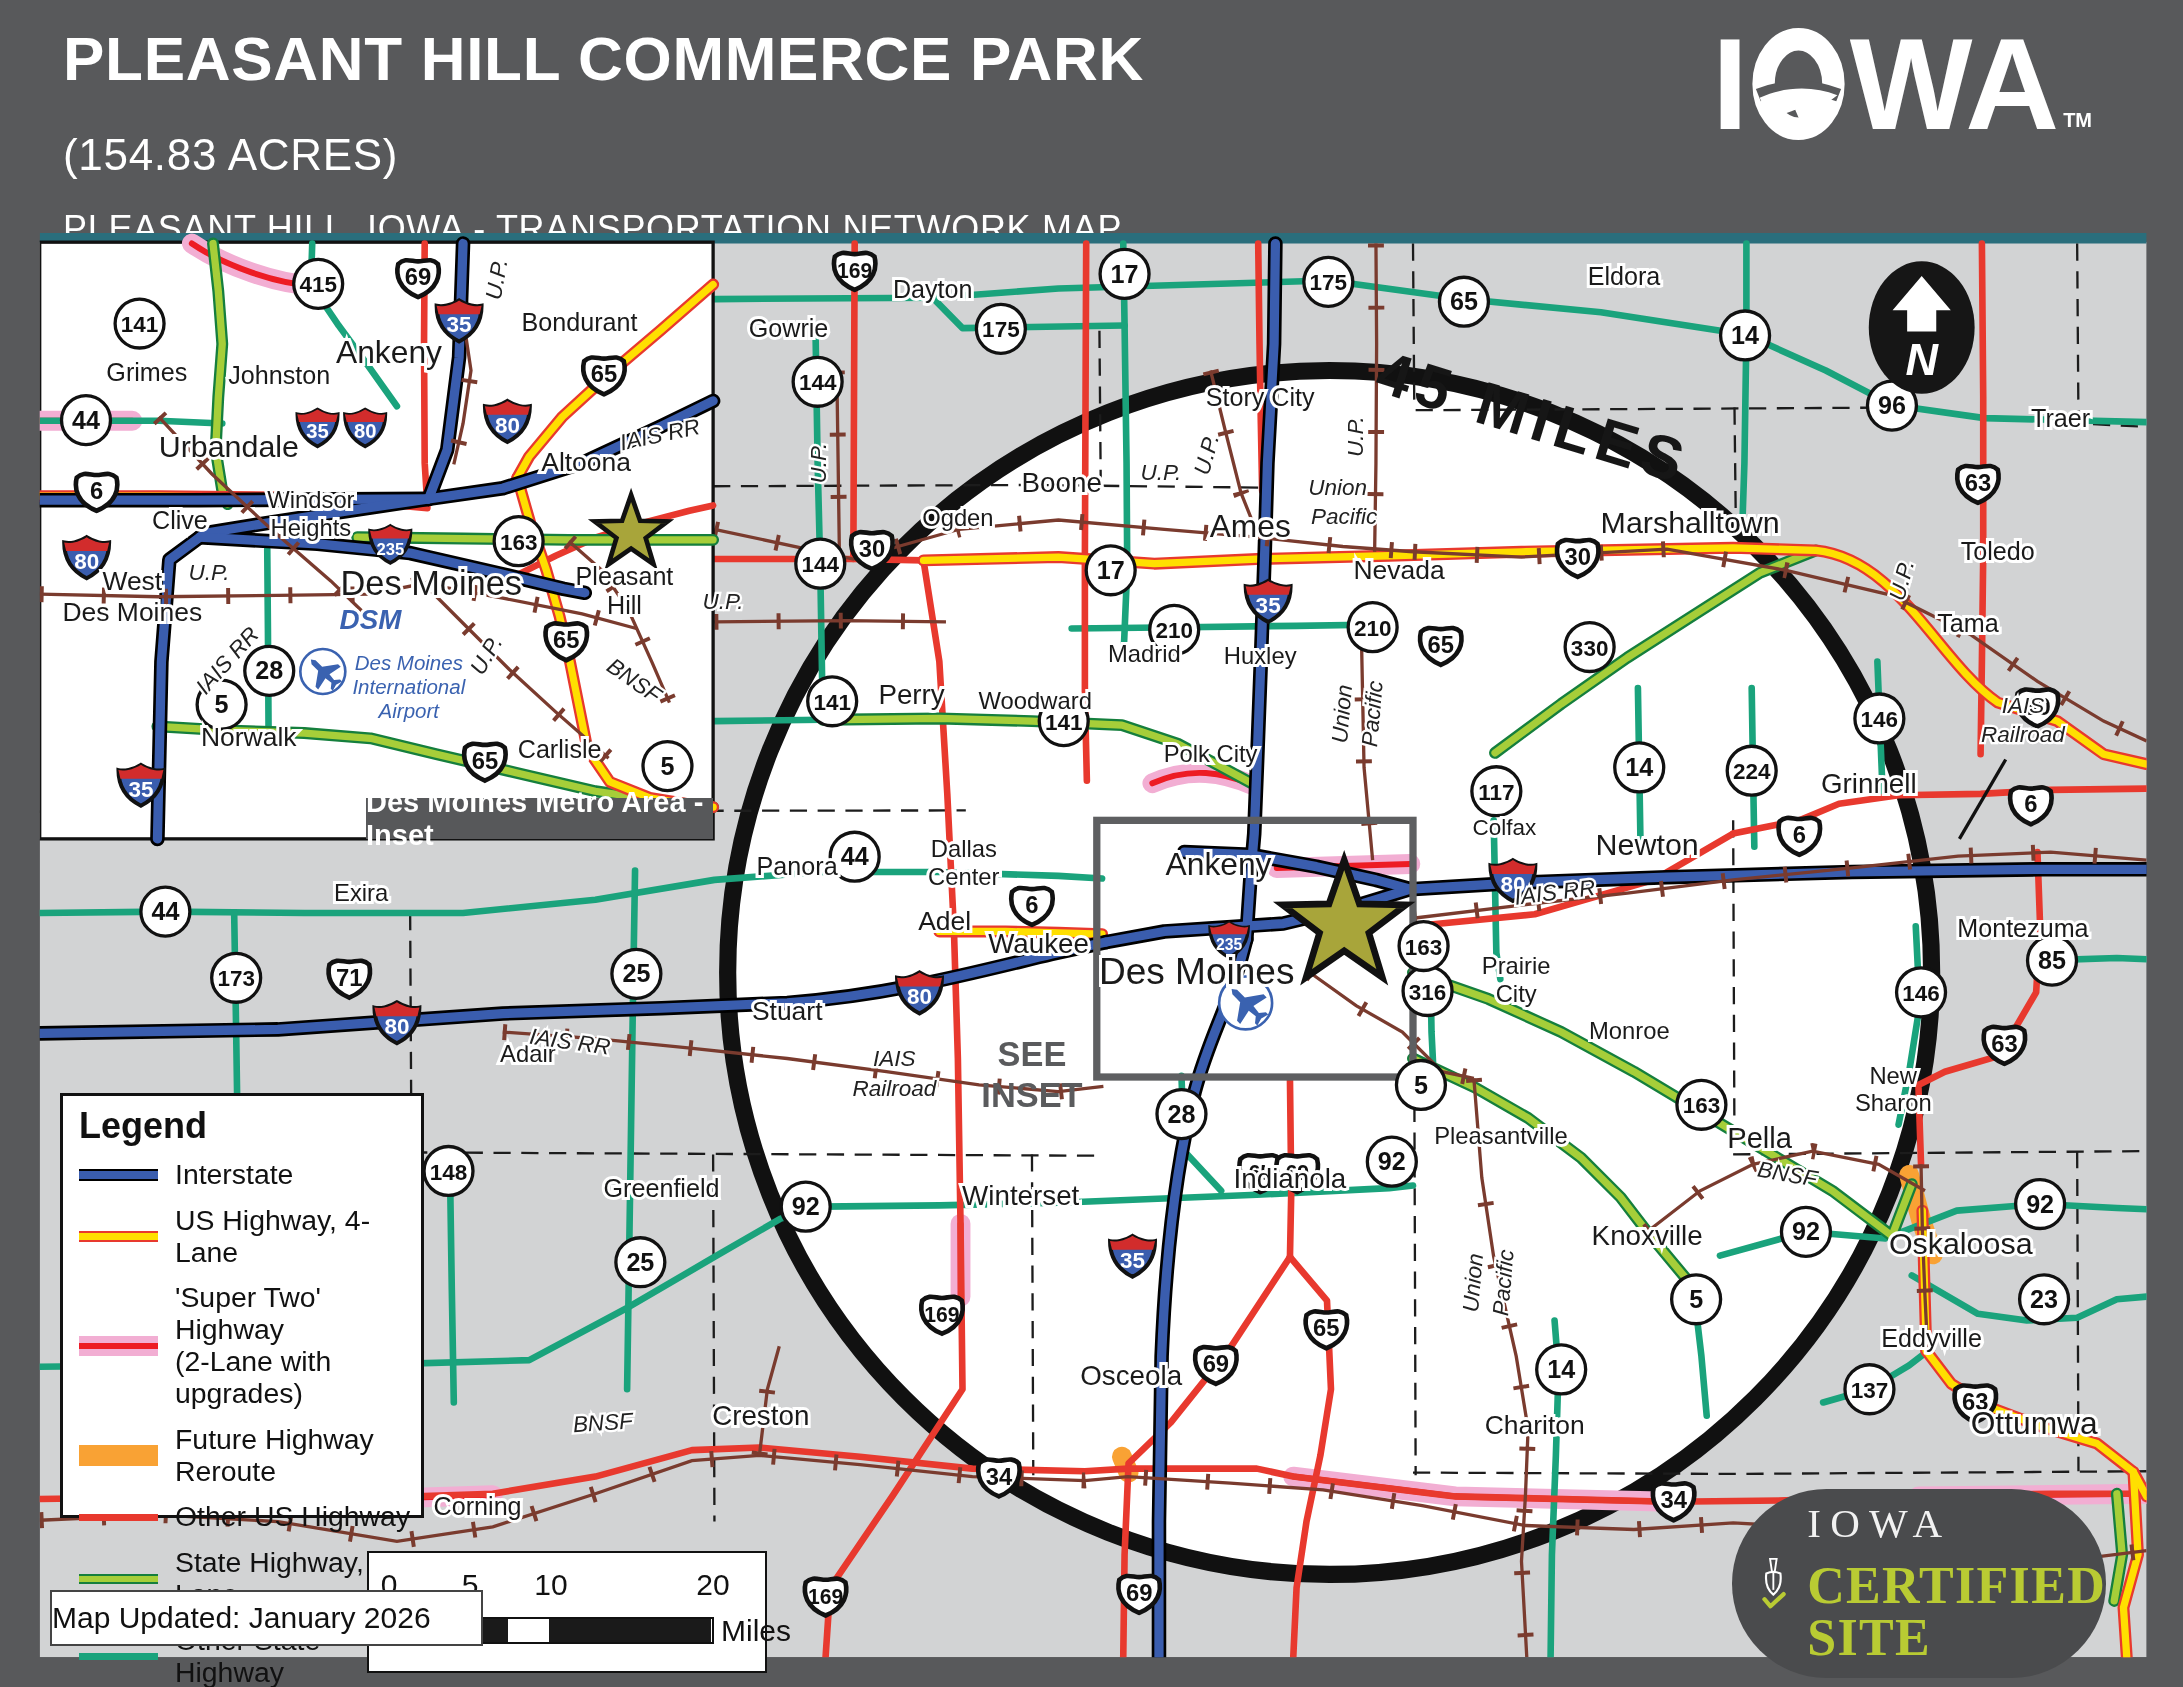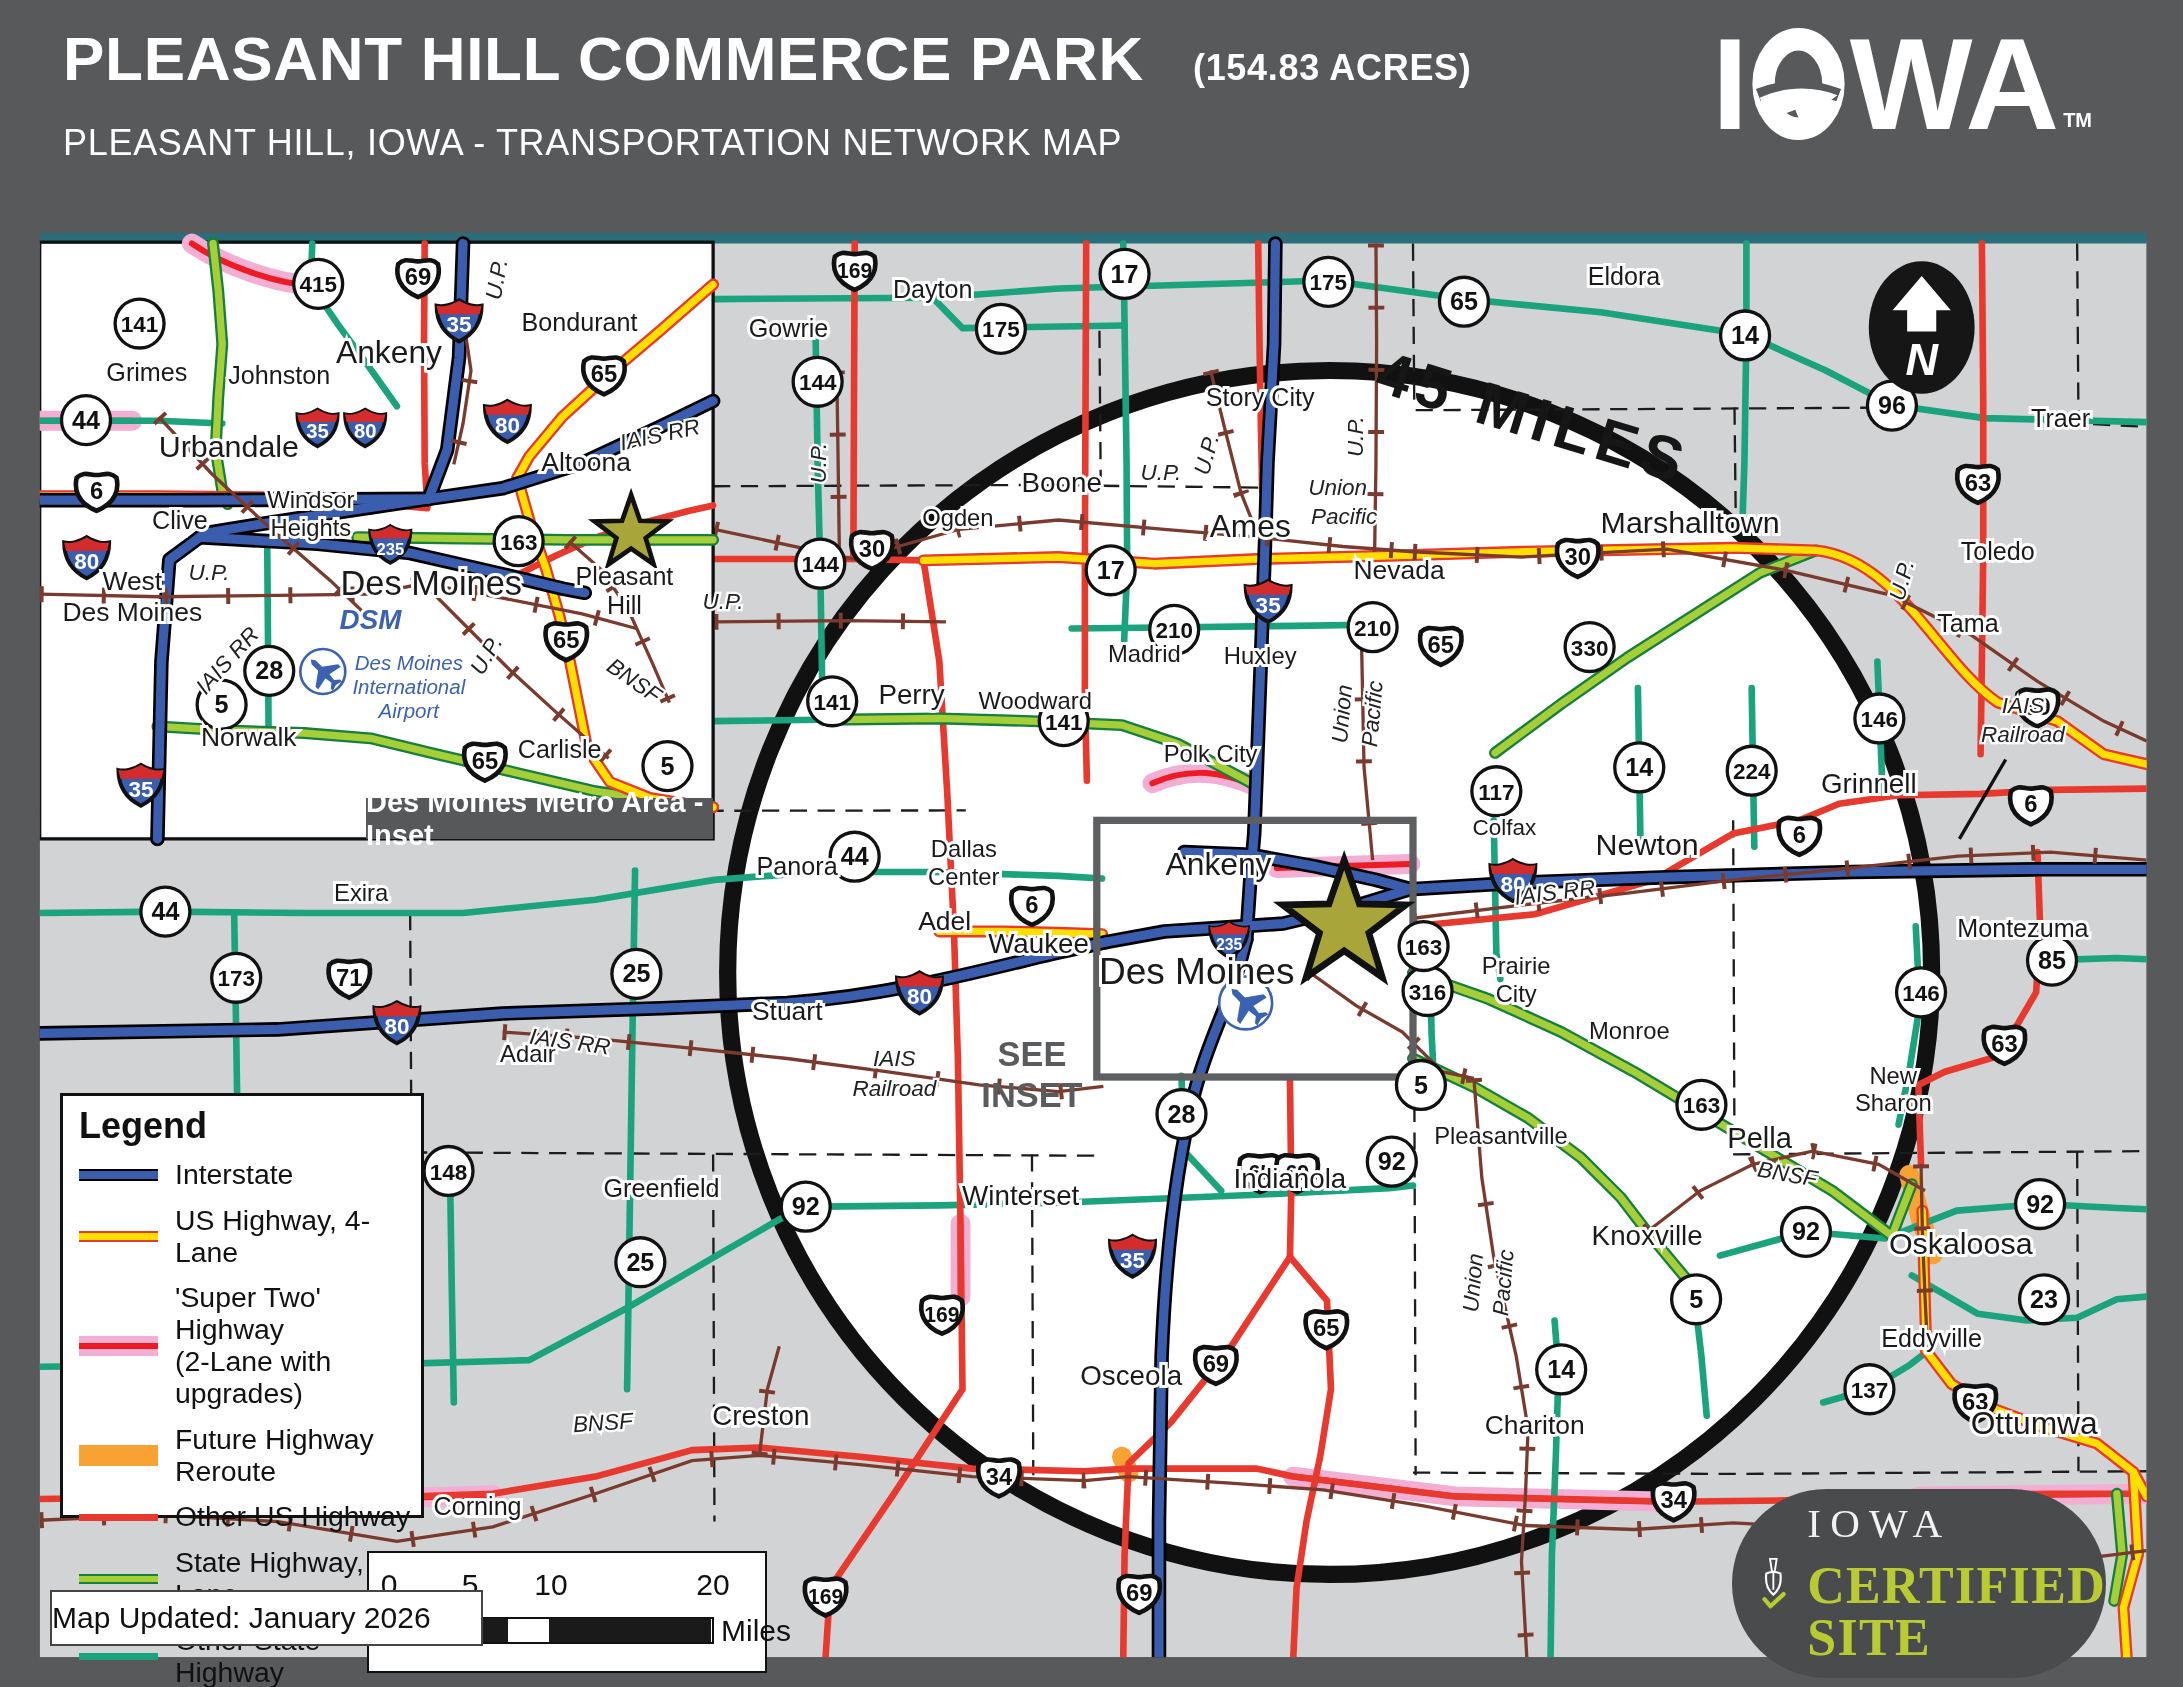"PLEASANT HILL COMMERCE PARK" .title-row { flex-direction: none -> column; gap: 49px -> 36px }
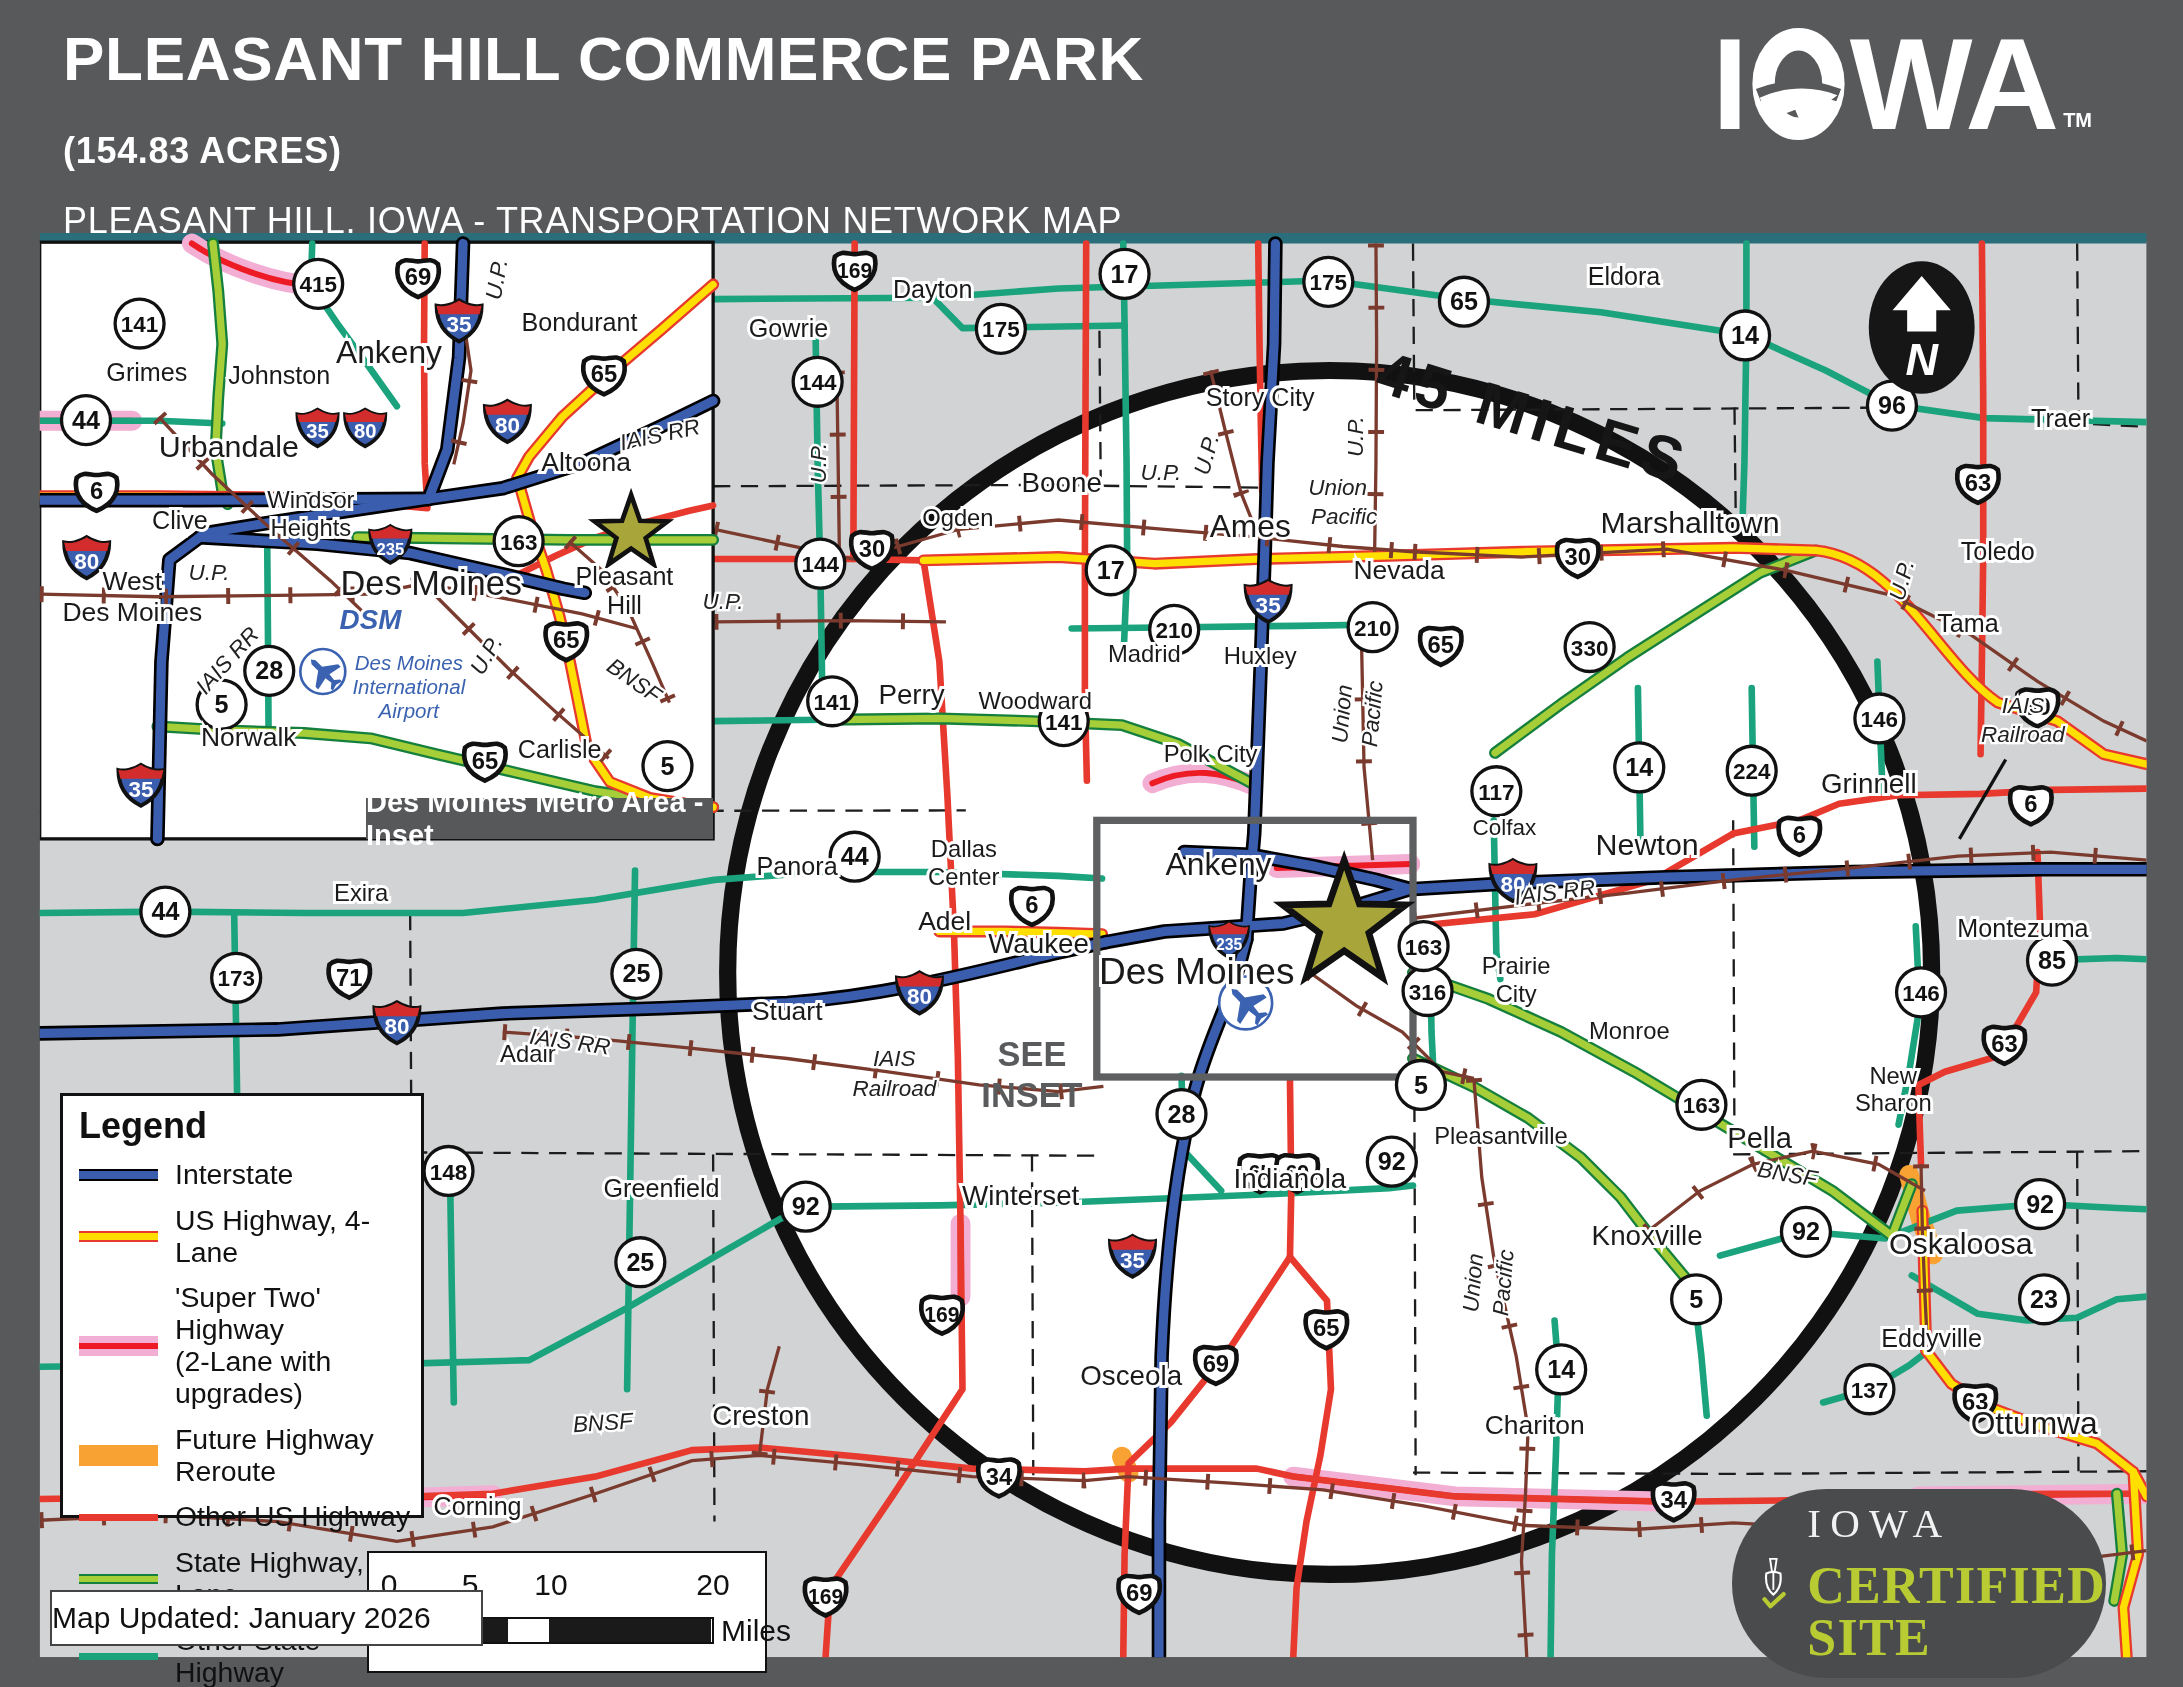"(154.83 ACRES)" .acres { font-size: 36px -> 44px; font-weight: bold -> normal }
